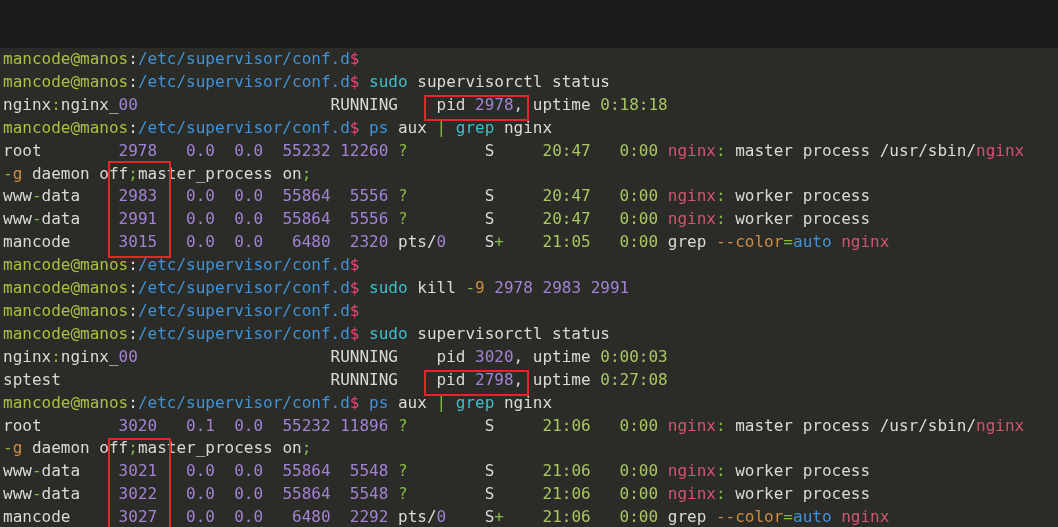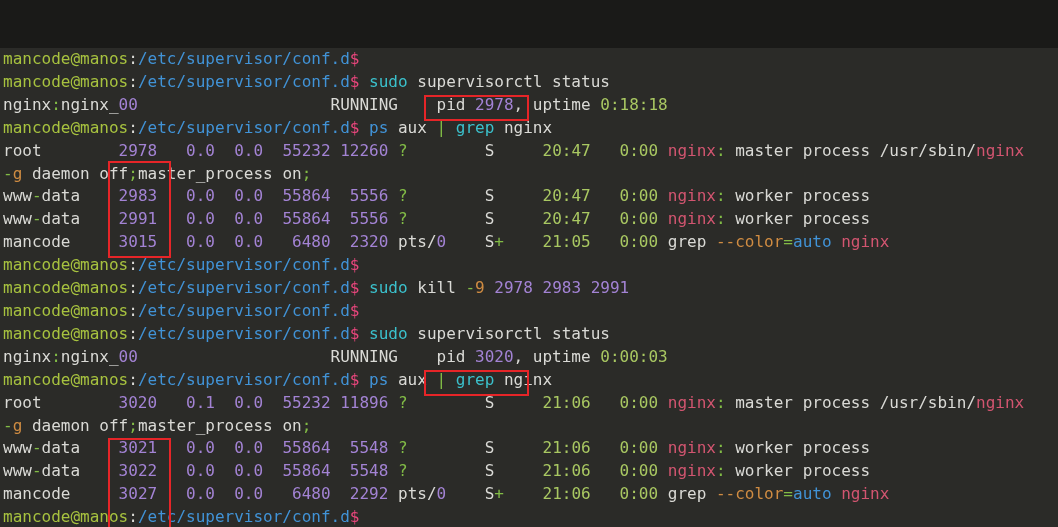"sptest RUNNING pid 2798, uptime" div.line { html: none -> <div><span>sptest</span><span> RUNNING</span><span> pid </span><span>2798</span><span>, uptime </span><span>0:27:08</span></div> }
